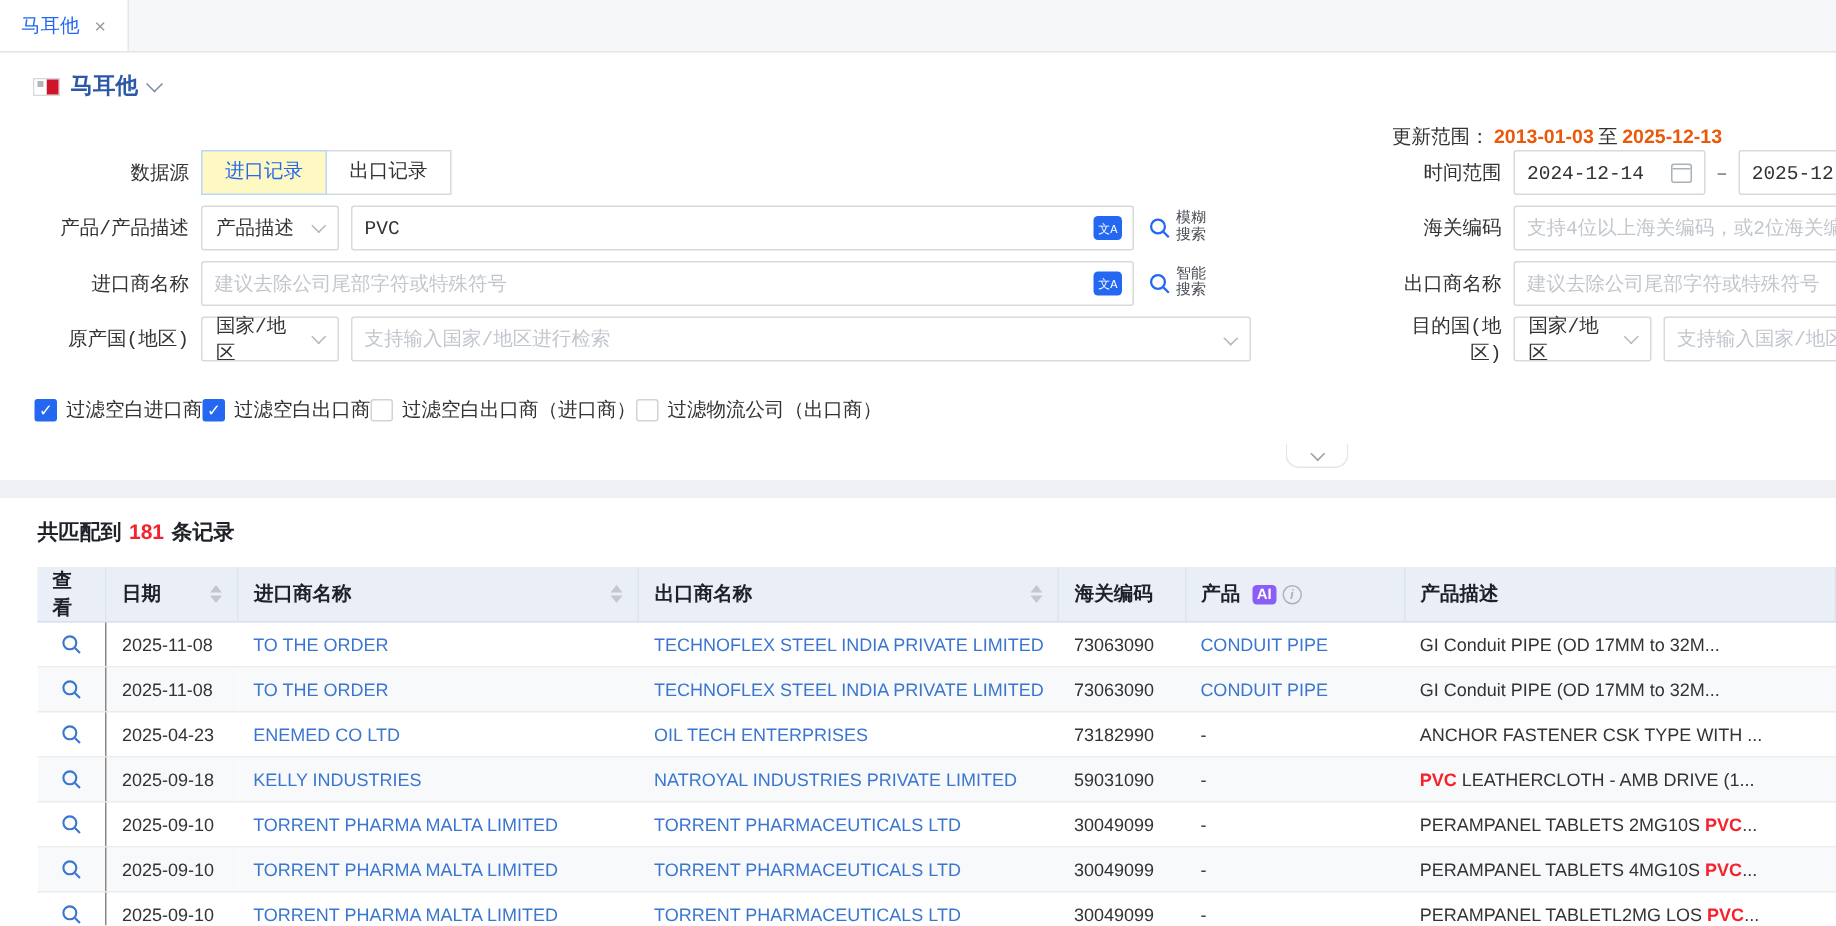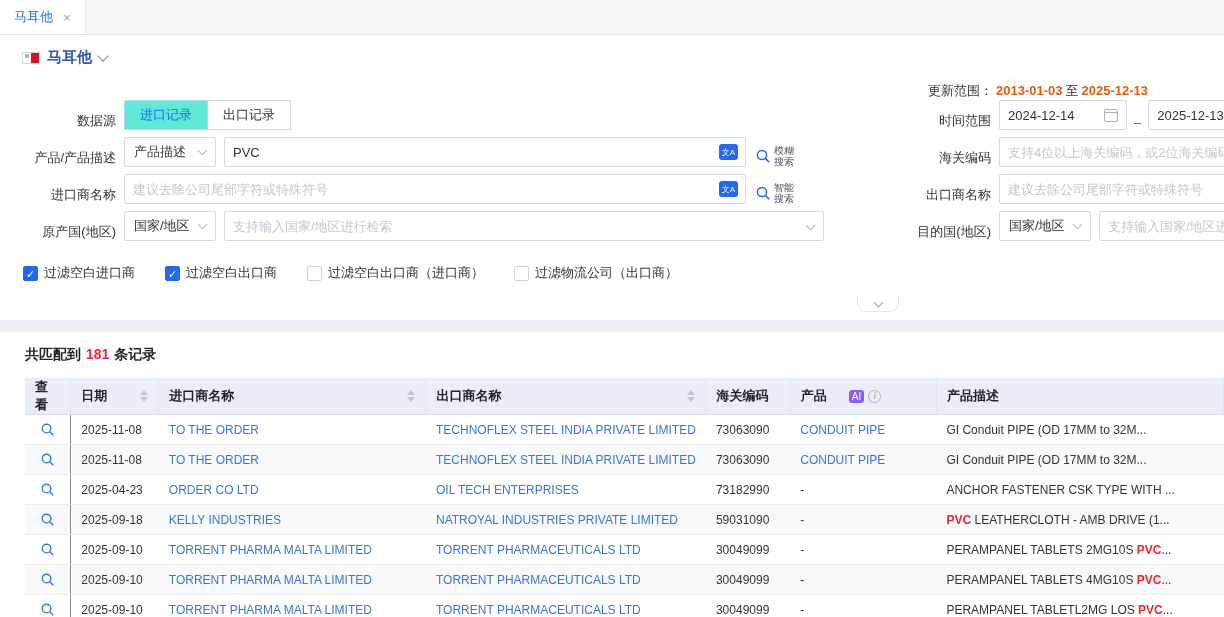"数据源" .frow { align-items: flex-end -> center; font-family: none -> Liberation Mono, monospace; margin: 0 0 7px 6px -> 0 0 7px 16px }
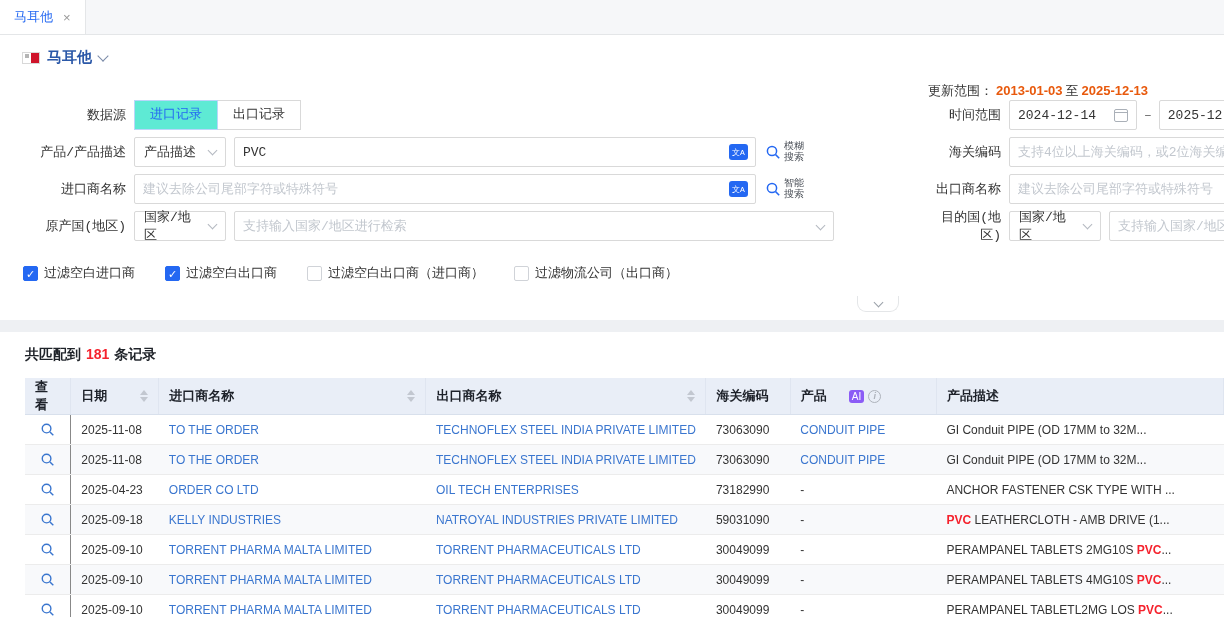"进口记录" .seg-btn.on { background: #5eead4 -> #fef9c3 }
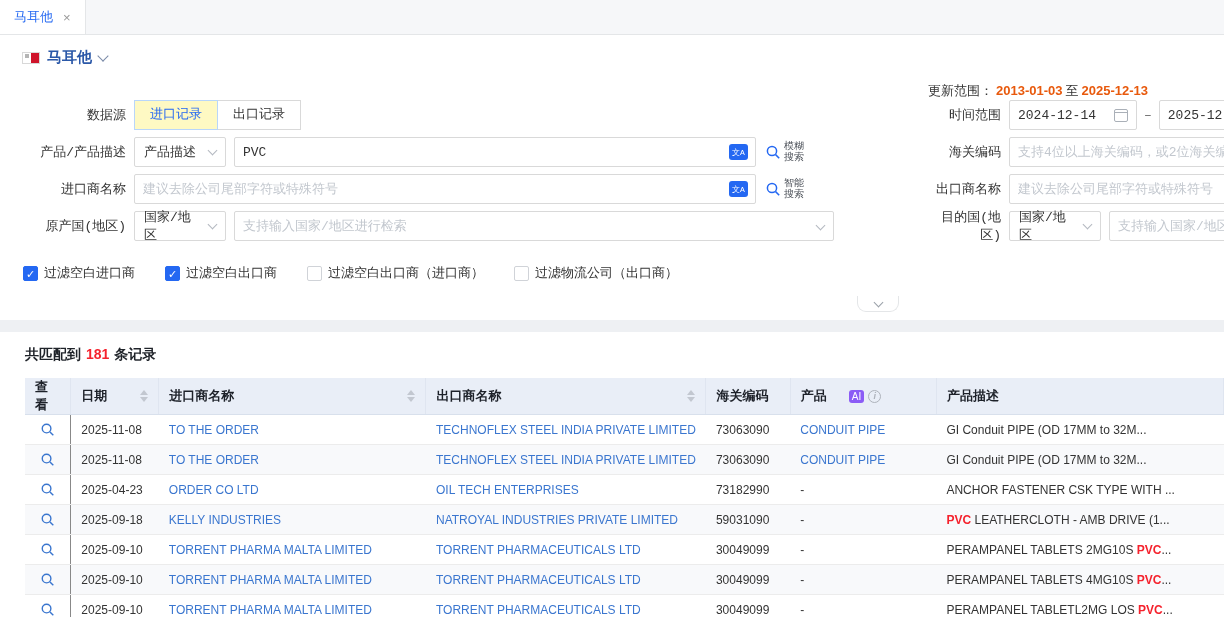"过滤空白进口商" .cbrow { gap: 30px -> none }
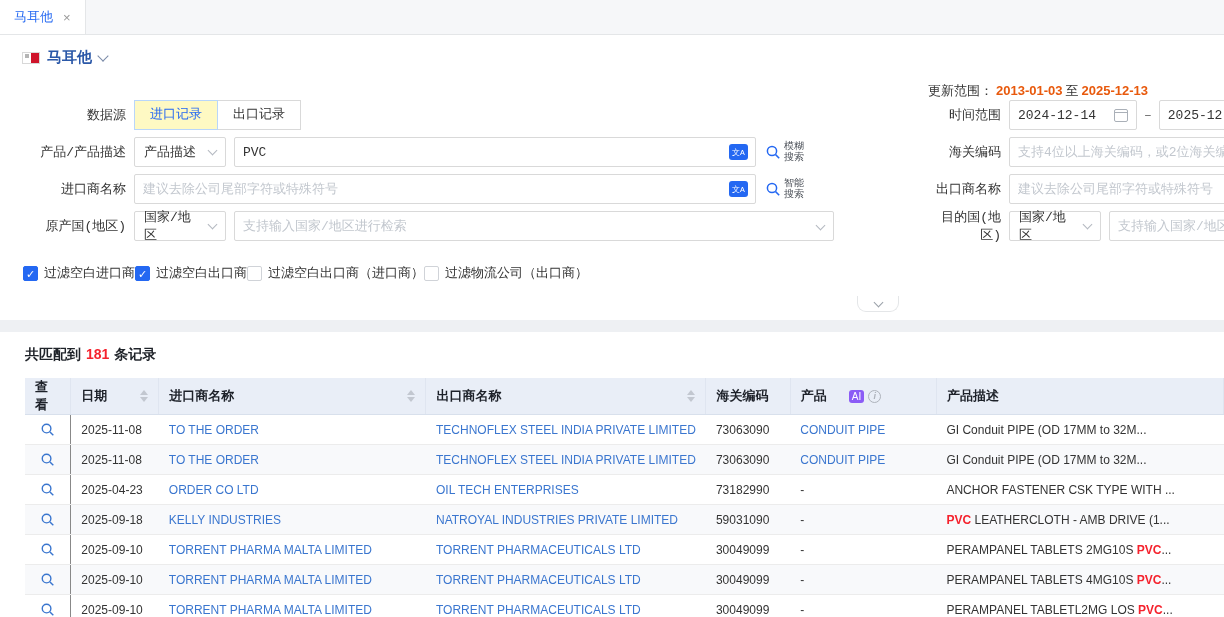"AI" .ai-badge { font-weight: normal -> bold; margin-left: 22px -> 8px }
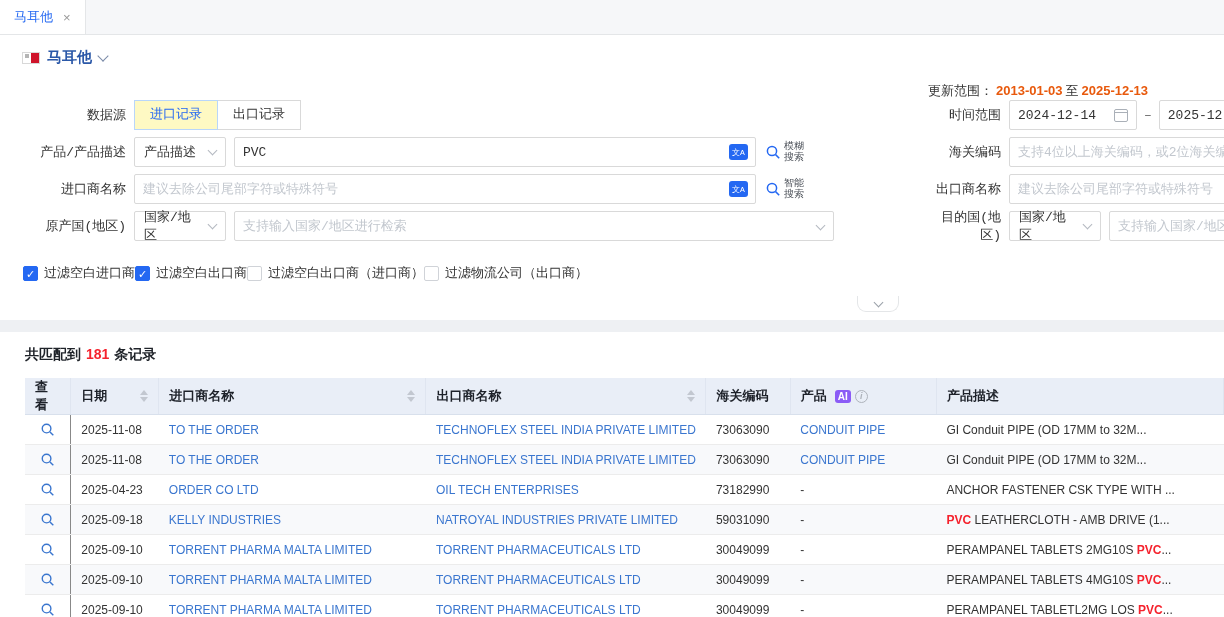"ORDER CO LTD" a.cell-link { text: ORDER -> ENEMED }
